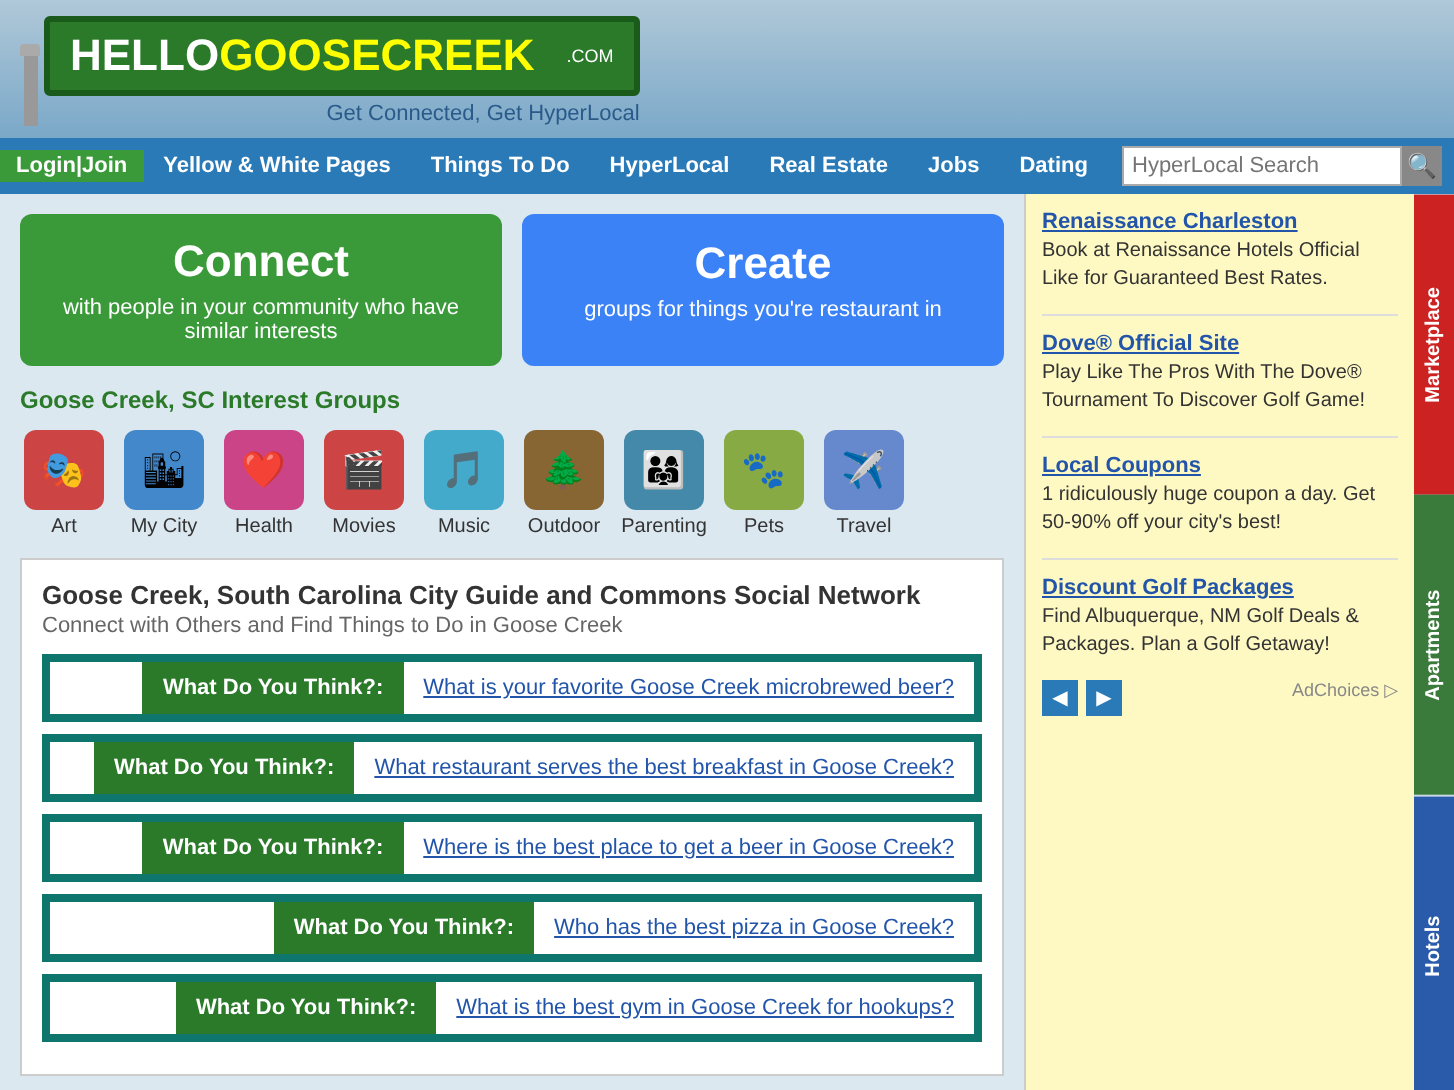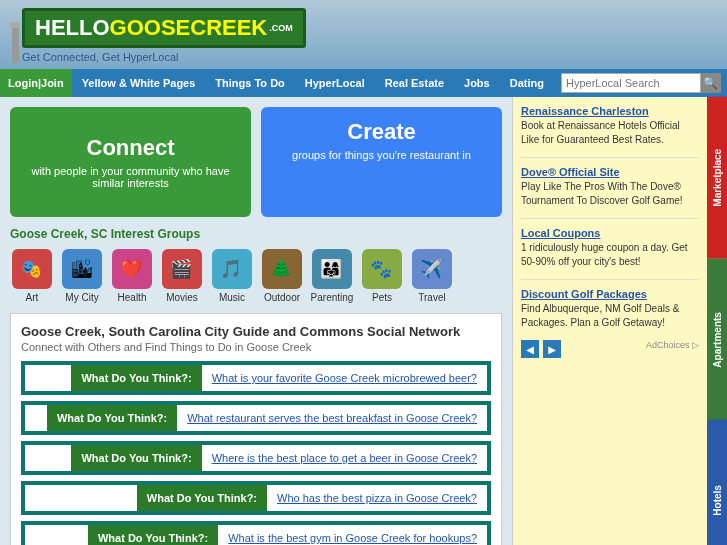"HELLO" .header-logo-wrap { align-items: flex-start -> flex-end }
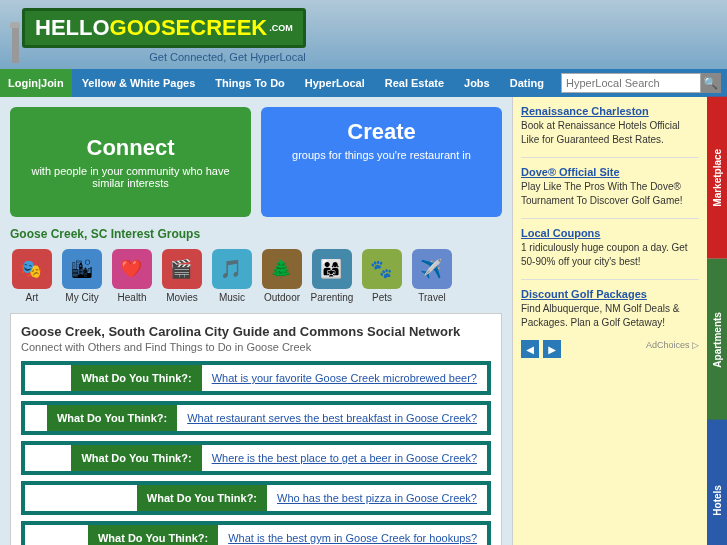".COM" span { font-weight: bold -> none; margin-left: 2px -> 16px }
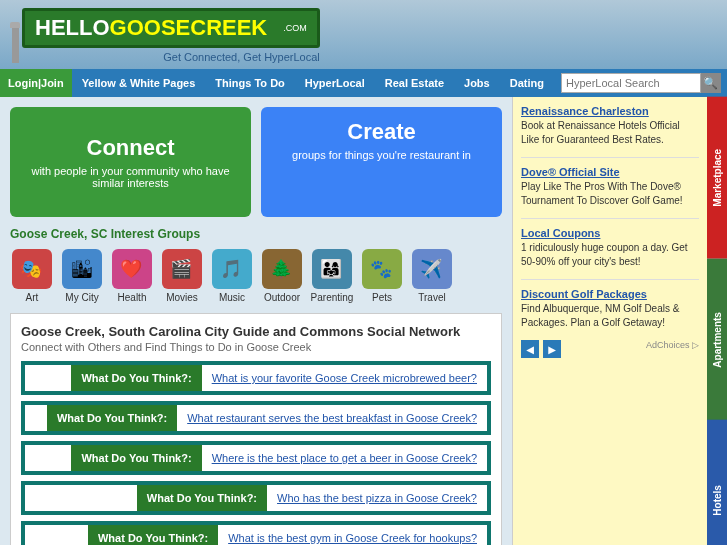"Login" .nav-login { height: 28px -> 16px }
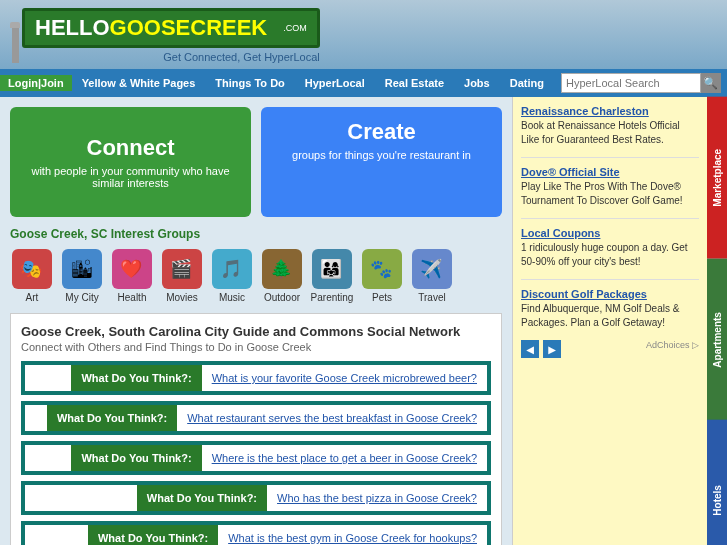"Connect" .connect-box { padding: 28px 16px -> 11px 16px }
